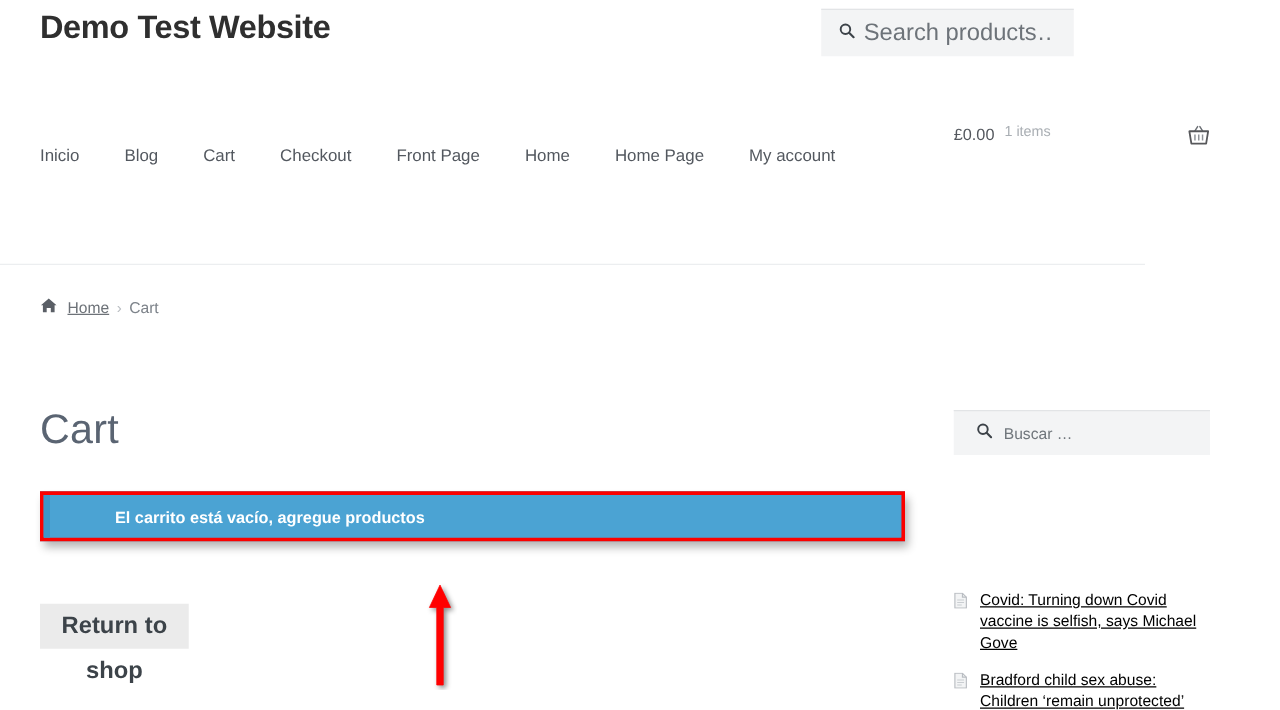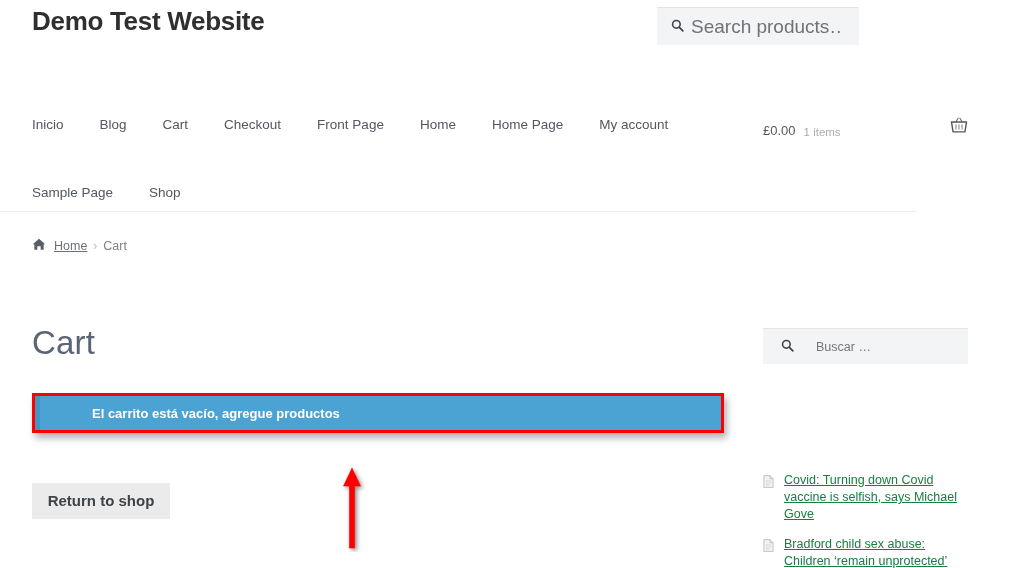"£0.00" .header-cart { align-items: flex-end -> flex-start; top: 116px -> 100px }
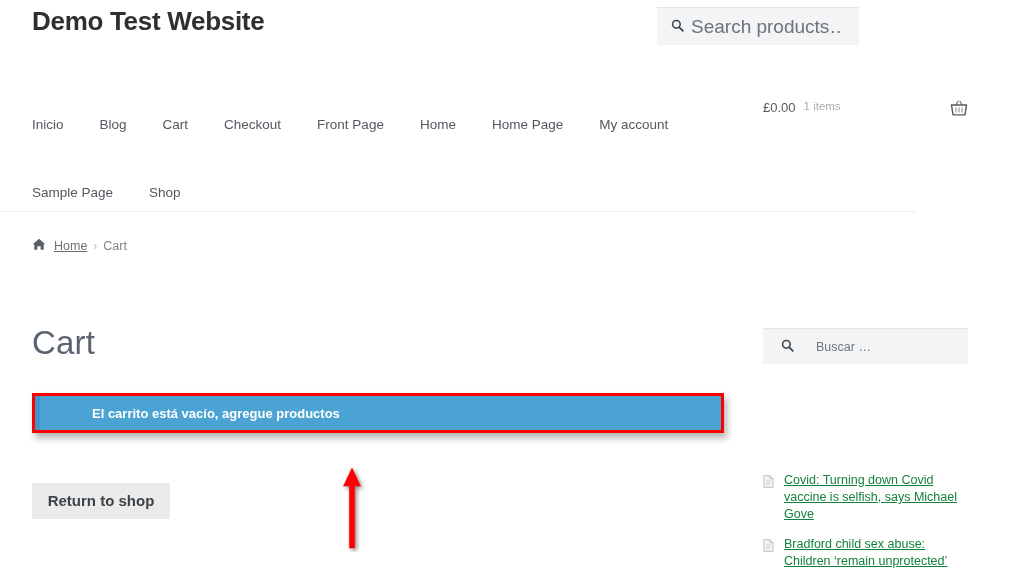"Sample Page" div.nav-row { html: <div> <a>Sample Page</a> <a>Shop</a> </div> -> none }
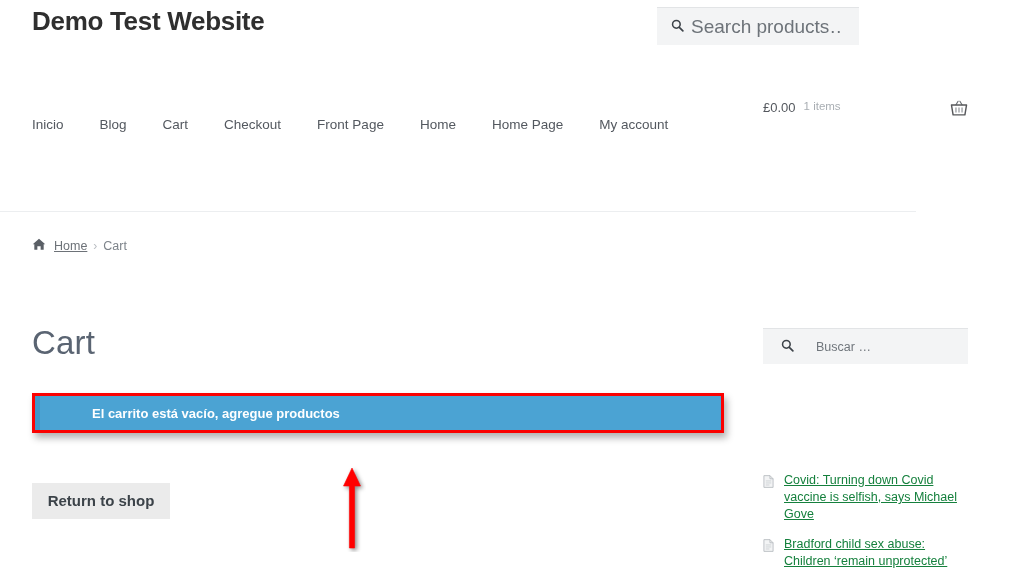"Buscar …" .sidebar-search { gap: 13px -> none }
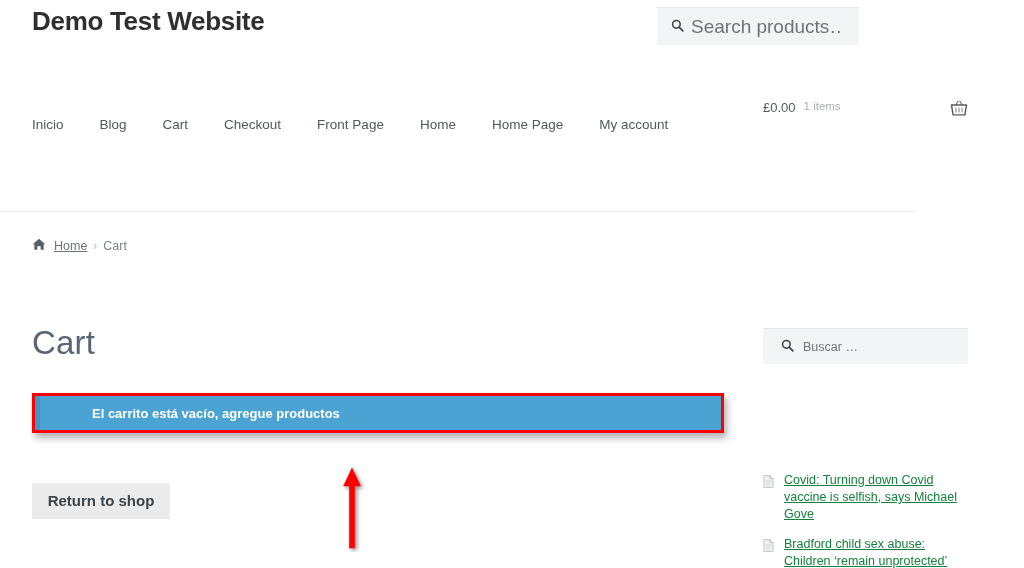"Covid: Turning down Covid vaccine" .post-item a { color: #15803d -> #000000 }
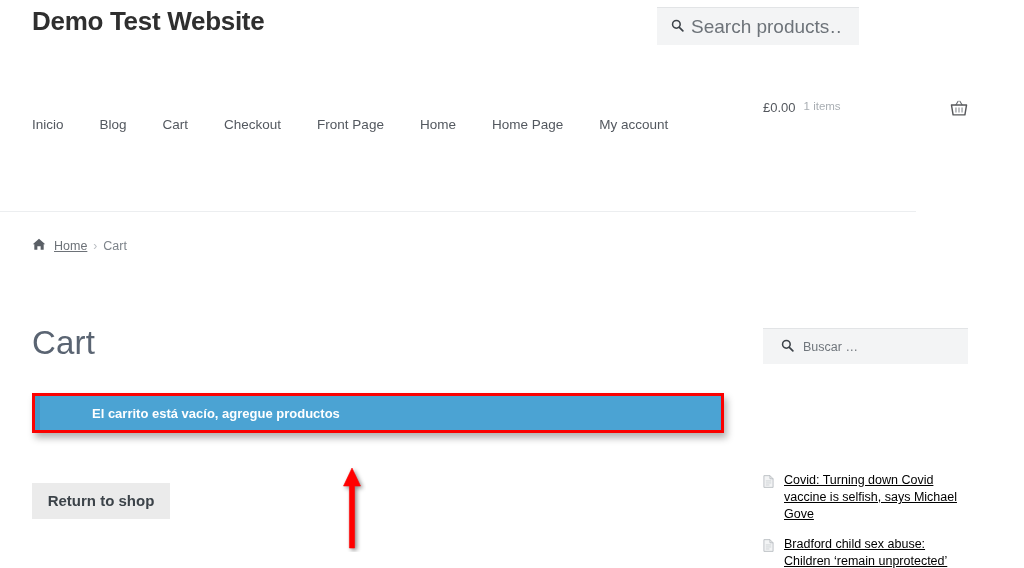"Return to shop" .return-btn { font-size: 15px -> 19px; width: 138px -> 119px }
